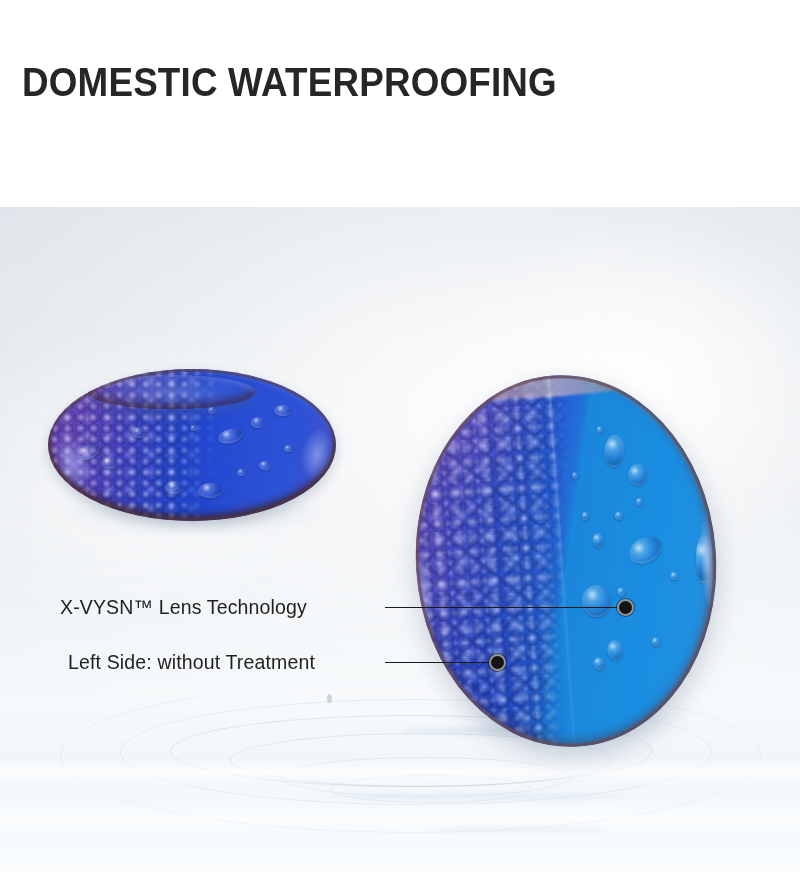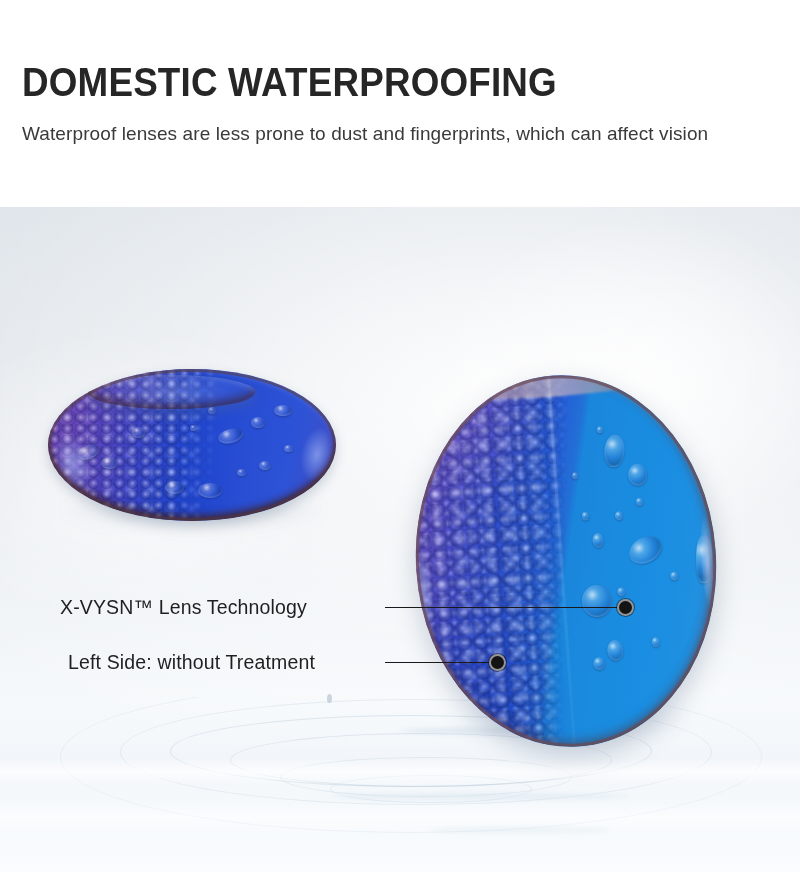"Waterproof lenses are less prone" div.subtitle { html: <div>Waterproof lenses are less prone to dust and fingerprints, which can affect vision</div> -> none }
